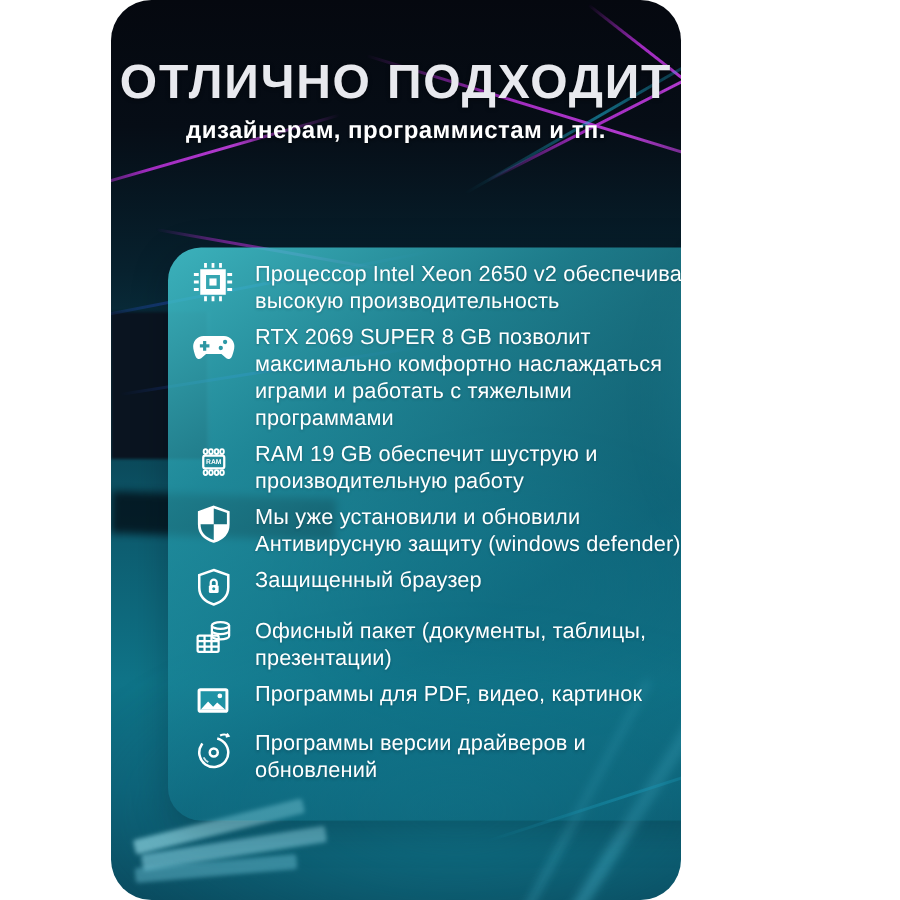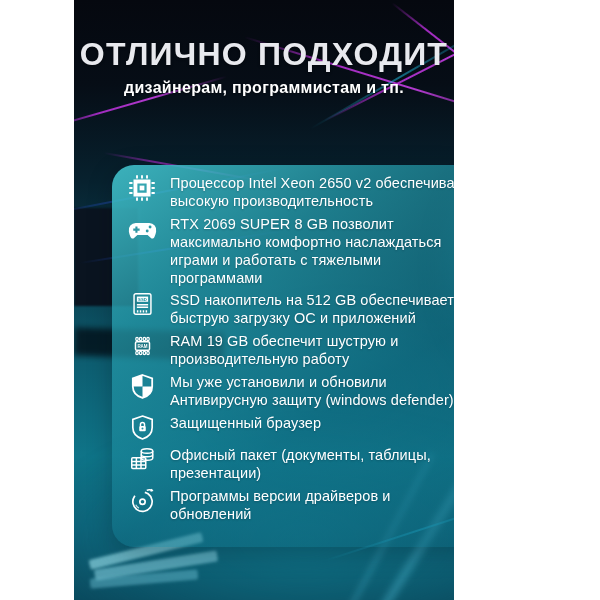"ОТЛИЧНО ПОДХОДИТ" .ad { border-radius: none -> 27px }
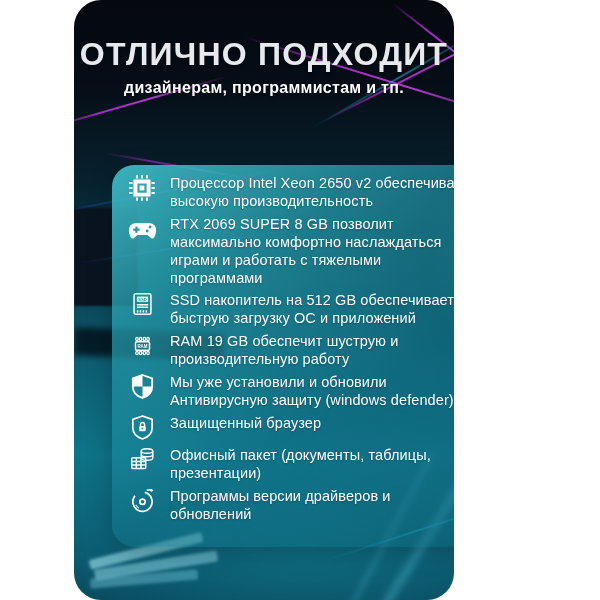"SSD накопитель на 512 GB" div.feature { html: <div> <span> <svg> <rect></rect> <rect></rect> <text>SSD</text> <path></path> <path></path> </svg> </span> <span>SSD накопитель на 512 GB обеспечивает быструю загрузку ОС и приложений</span> </div> -> none }
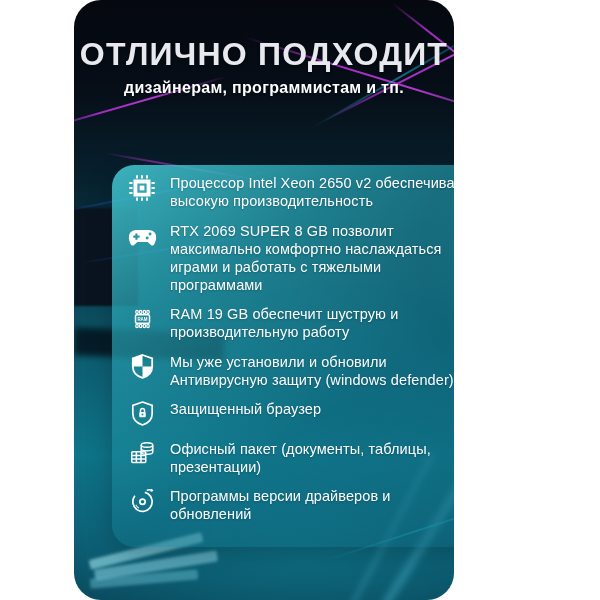"Программы для PDF, видео, картинок" div.feature { html: none -> <div> <span> <svg> <rect></rect> <rect></rect> <path></path> <circle></circle> </svg> </span> <span>Программы для PDF, видео, картинок</span> </div> }
